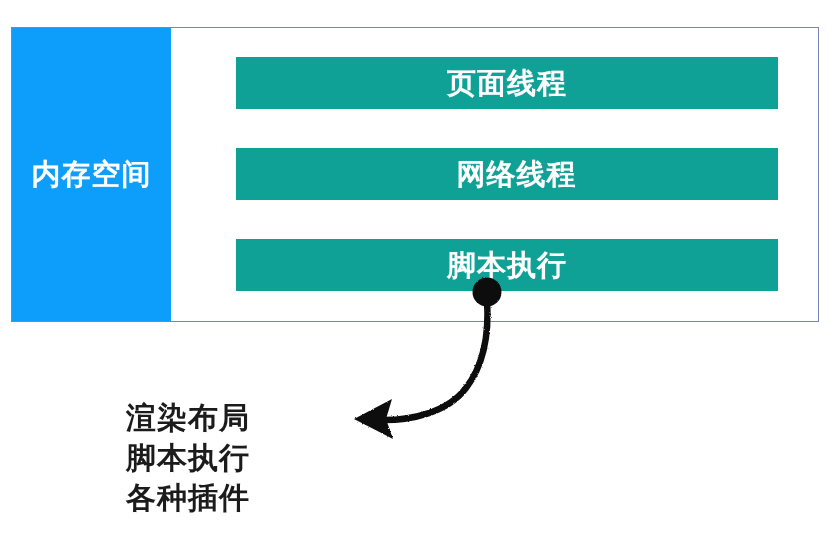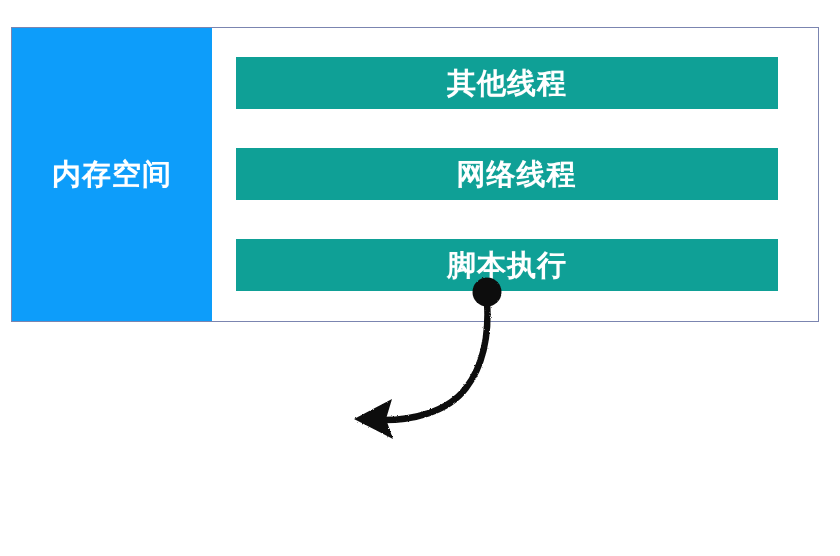"其他线程" span.thread-label { text: 其他 -> 页面 }
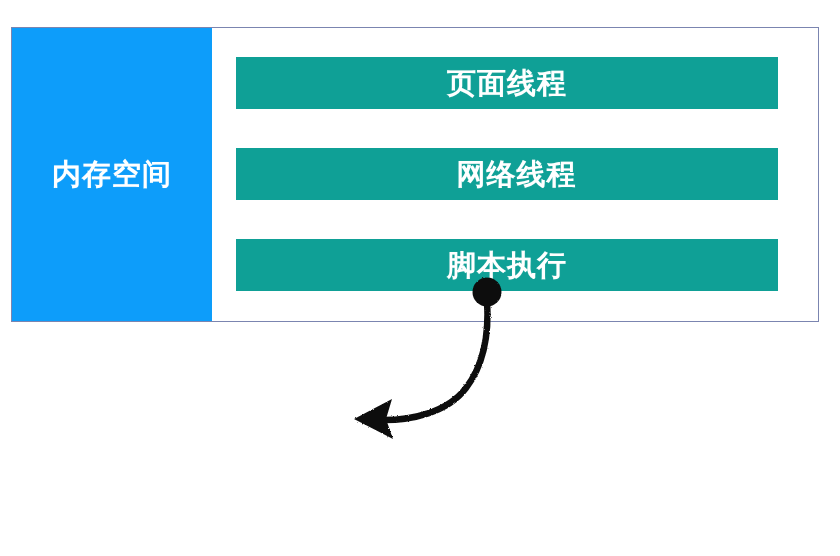"内存空间" .memory-panel { width: 200px -> 159px }
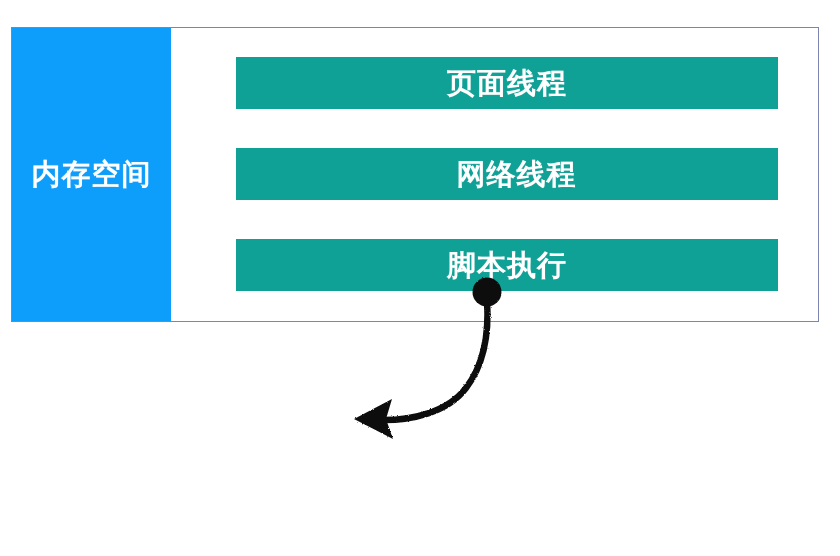"渲染布局" div.callout { html: none -> <div> <div>渲染布局</div> <div>脚本执行</div> <div>各种插件</div> </div> }
